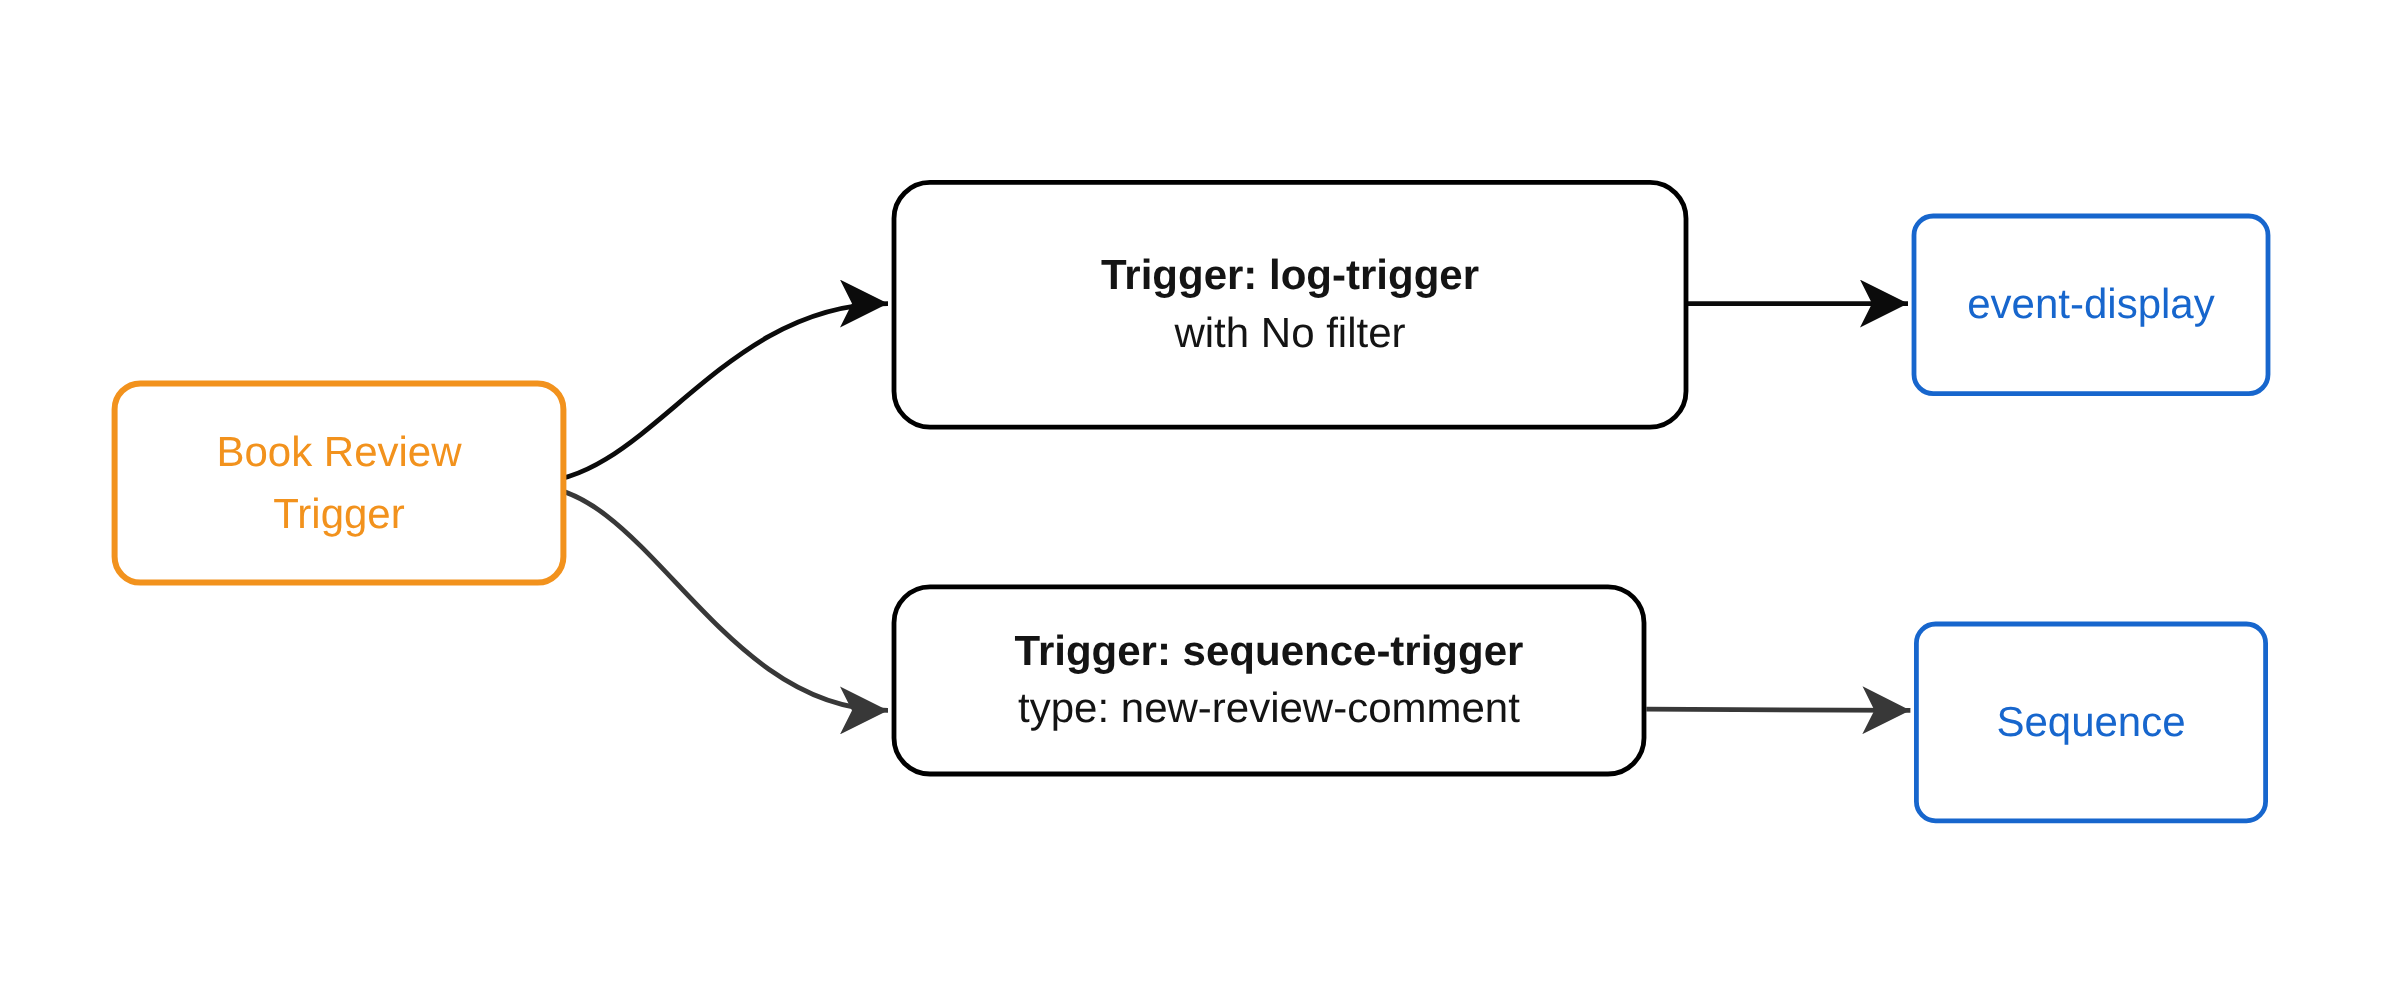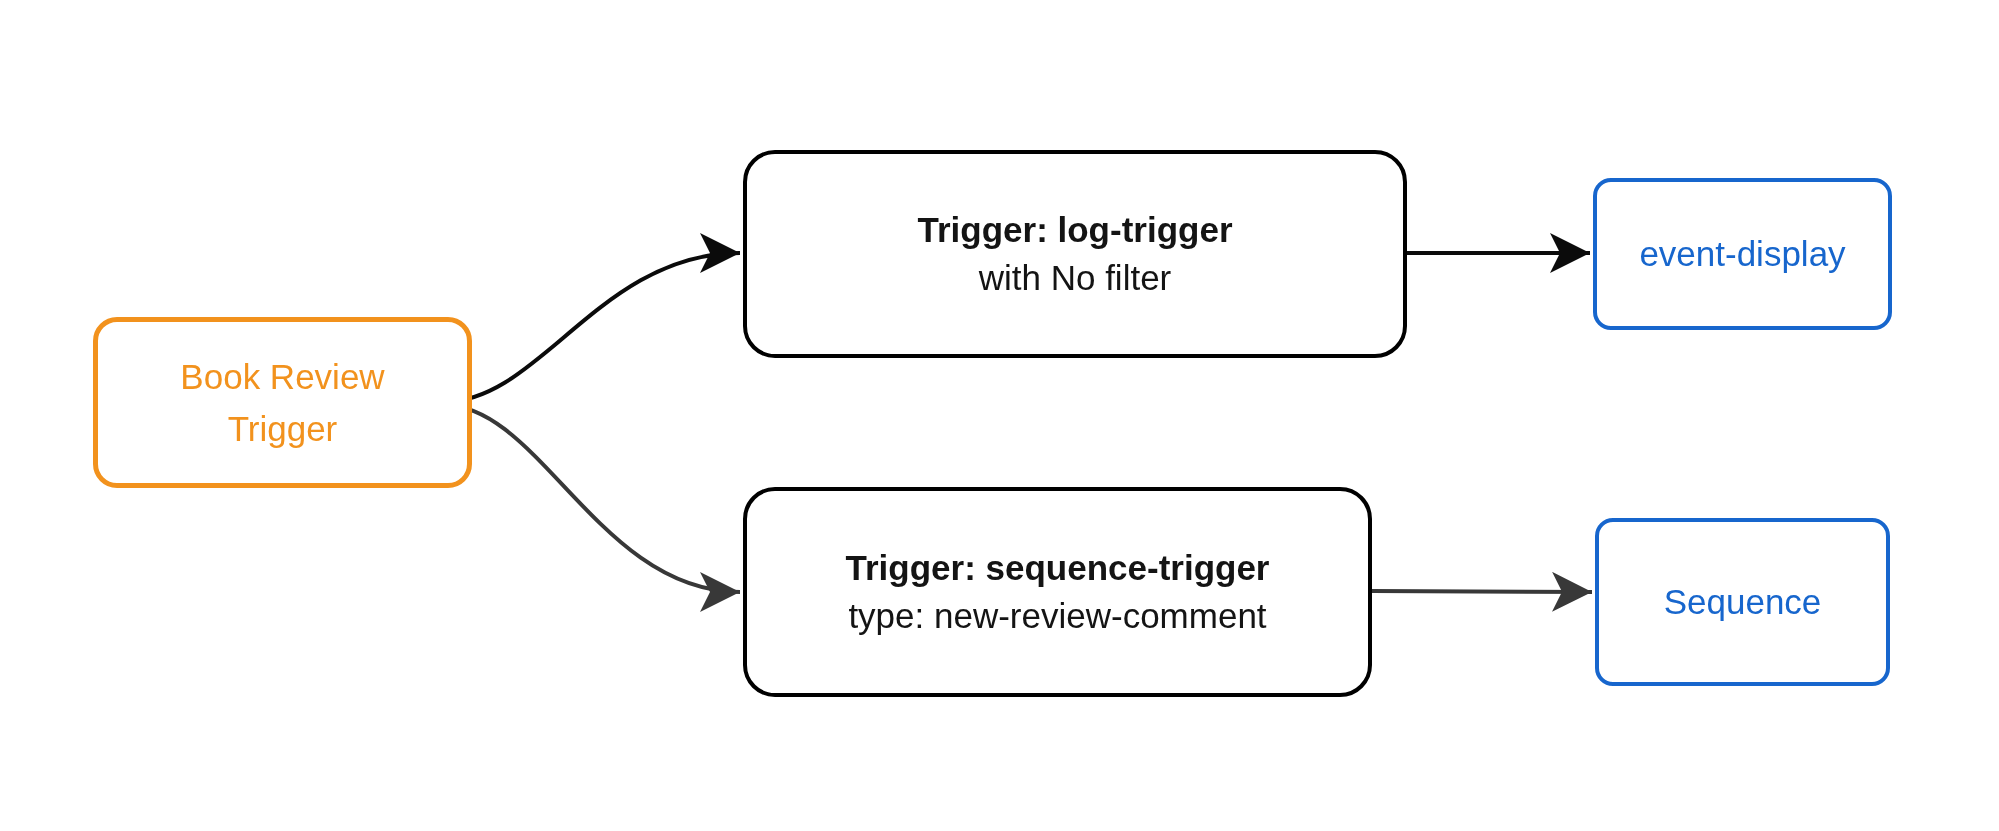"Trigger: sequence-trigger" .trigger-seq { height: 210px -> 160px }
